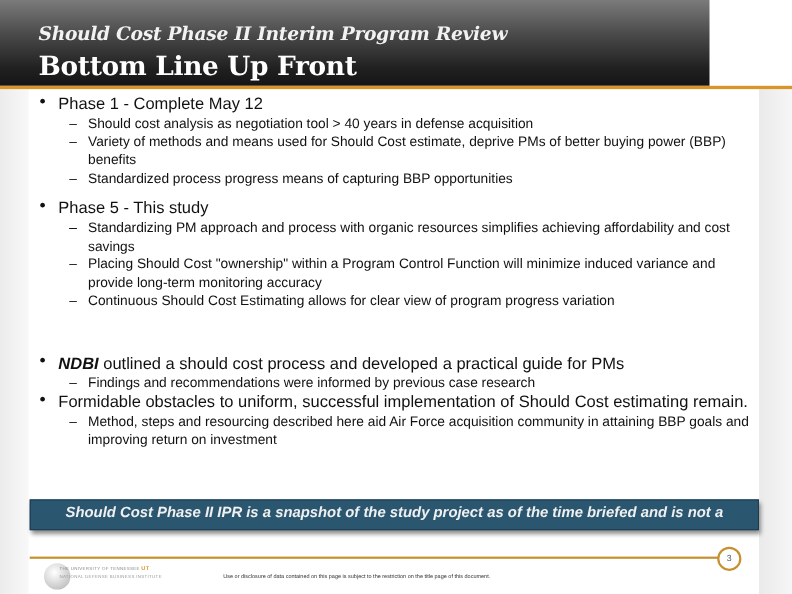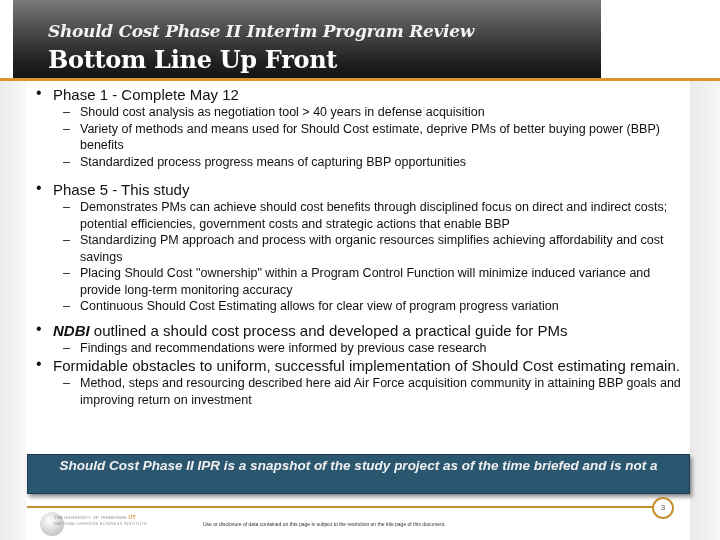"Should Cost Phase II Interim" .header { left: 13px -> 0; width: 588px -> 645px }
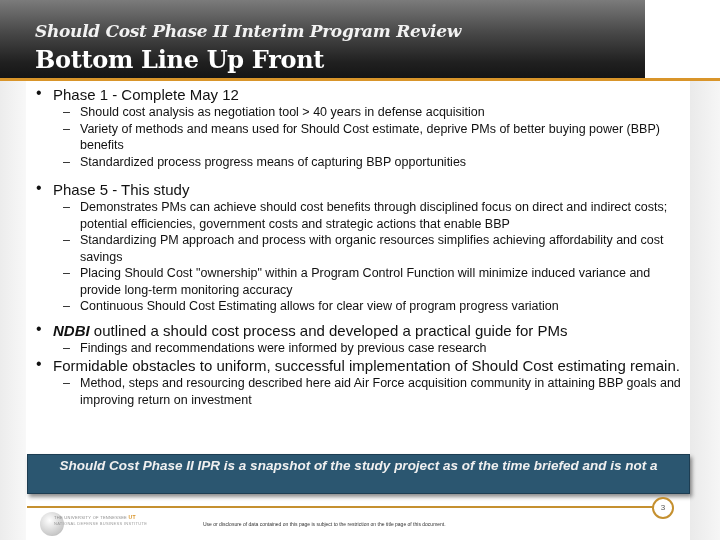"Demonstrates PMs can achieve should" span { html: <span>Demonstrates PMs can achieve should cost benefits through disciplined focus on direct and indirect costs; potential efficiencies, government costs and strategic actions that enable BBP</span> -> none }
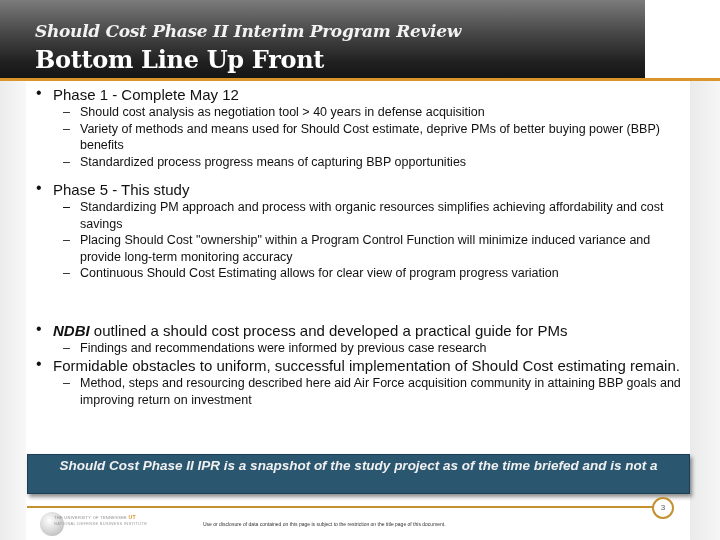"Should Cost Phase II IPR" .callout { height: 40px -> 28px }
